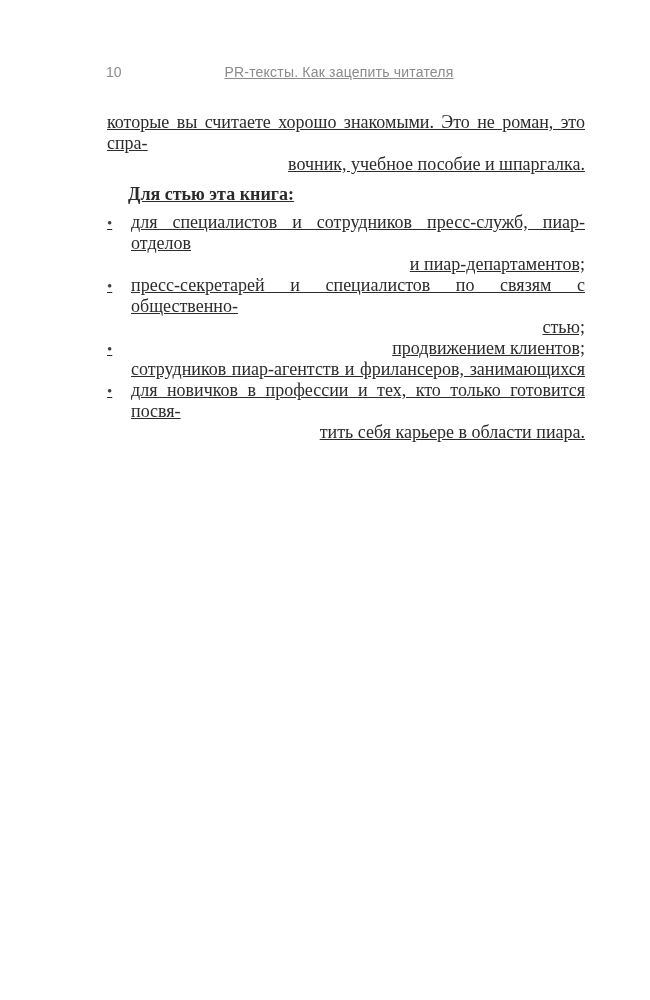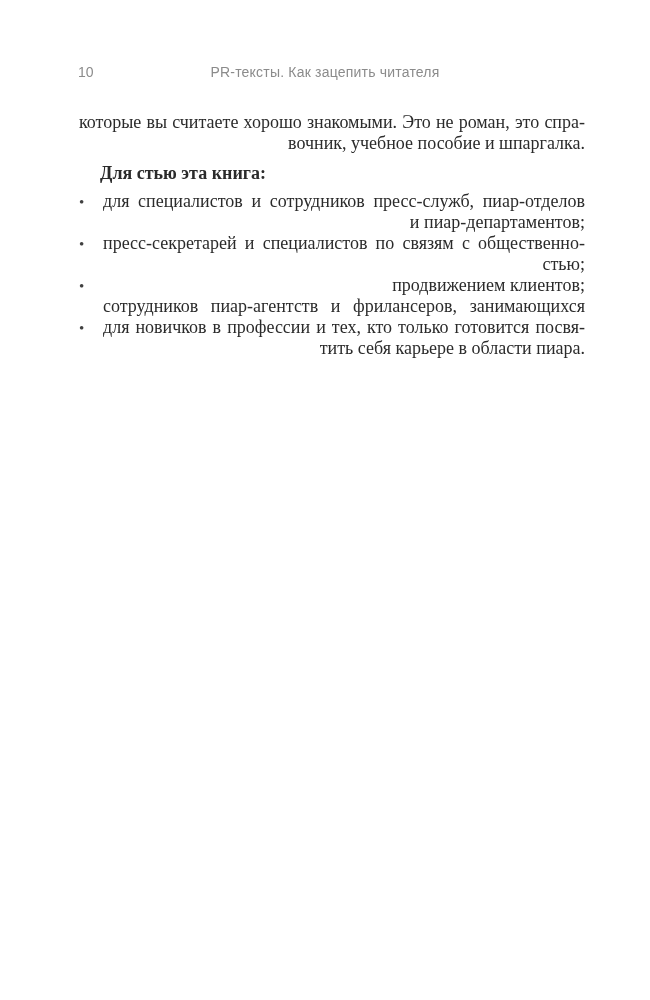"10" .page { padding-left: none -> 28px }
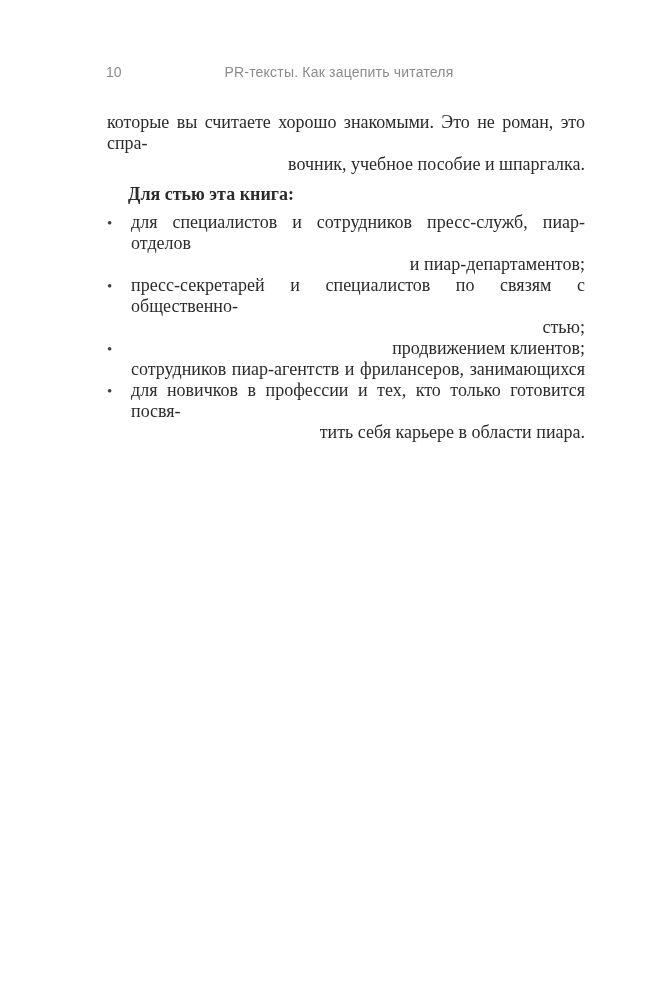"PR-тексты. Как зацепить читателя" .running-title { text-decoration: none -> underline }
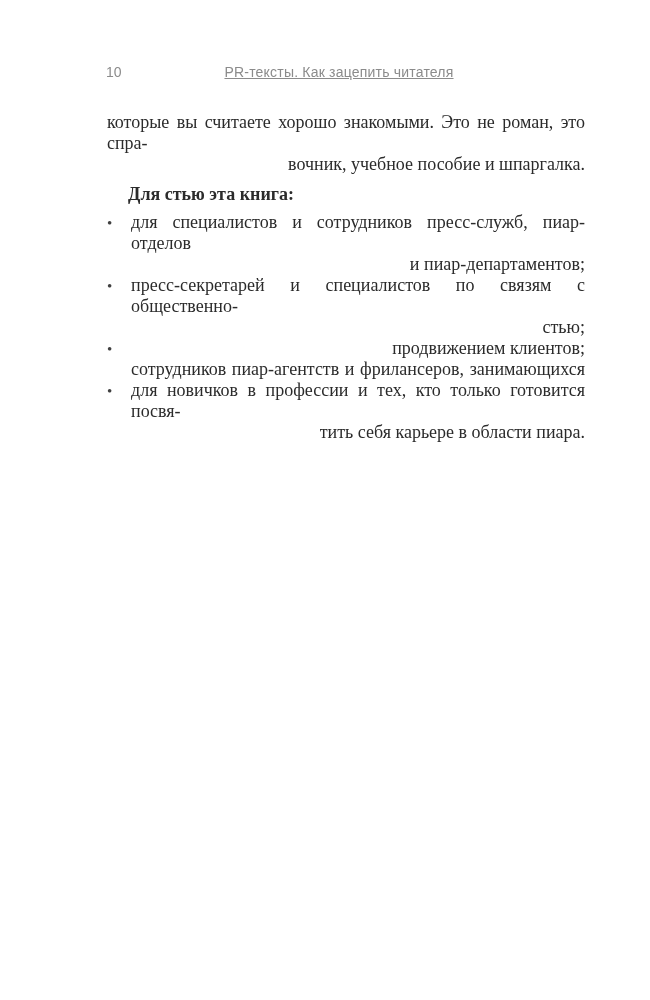"которые вы считаете хорошо знакомыми." .content { text-decoration: none -> underline }
